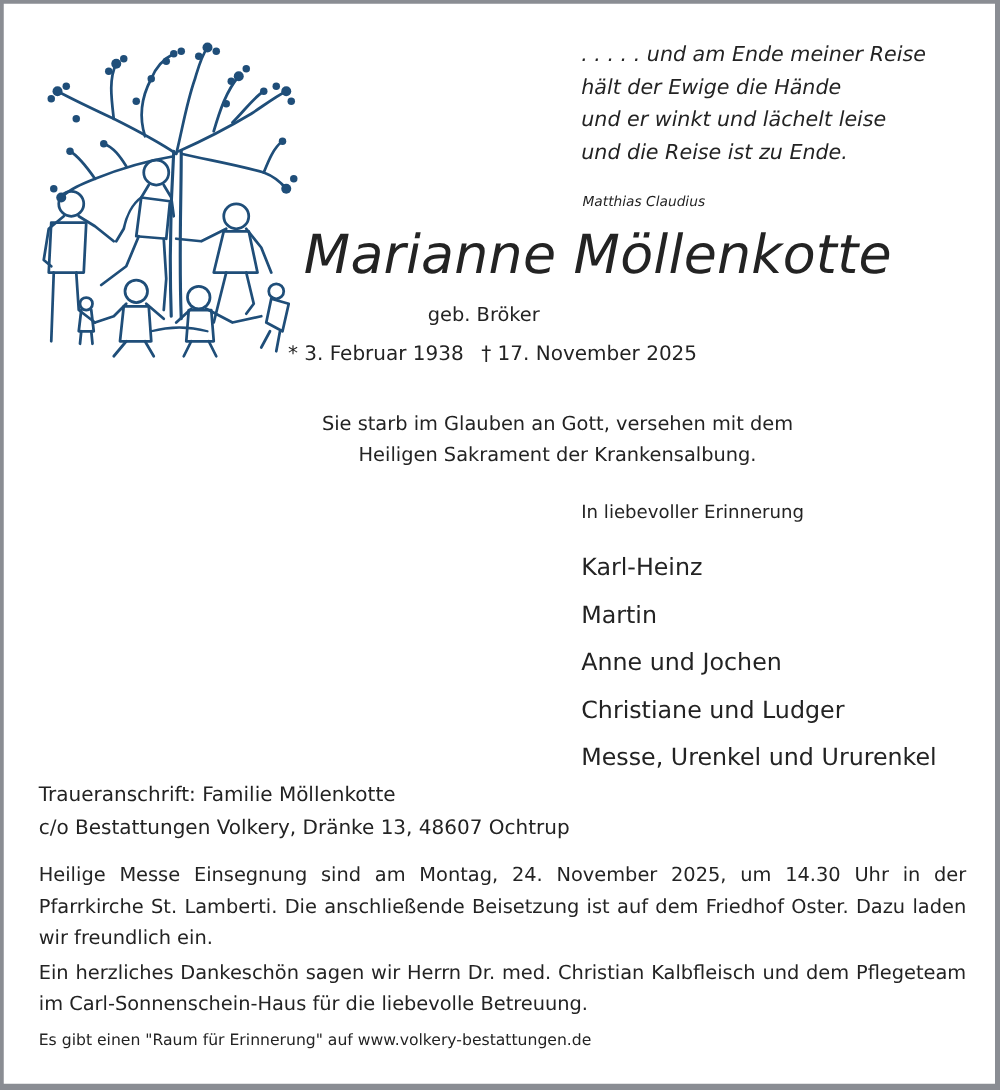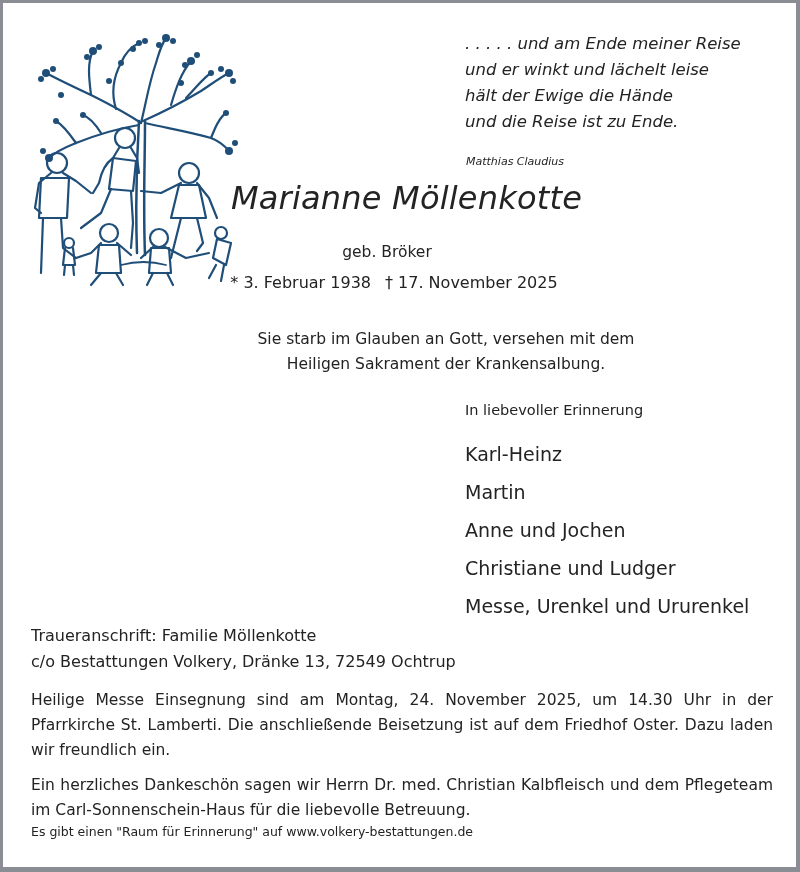"und er winkt und lächelt" div { order: before "hält der Ewige die Hände" -> after "hält der Ewige die Hände" }
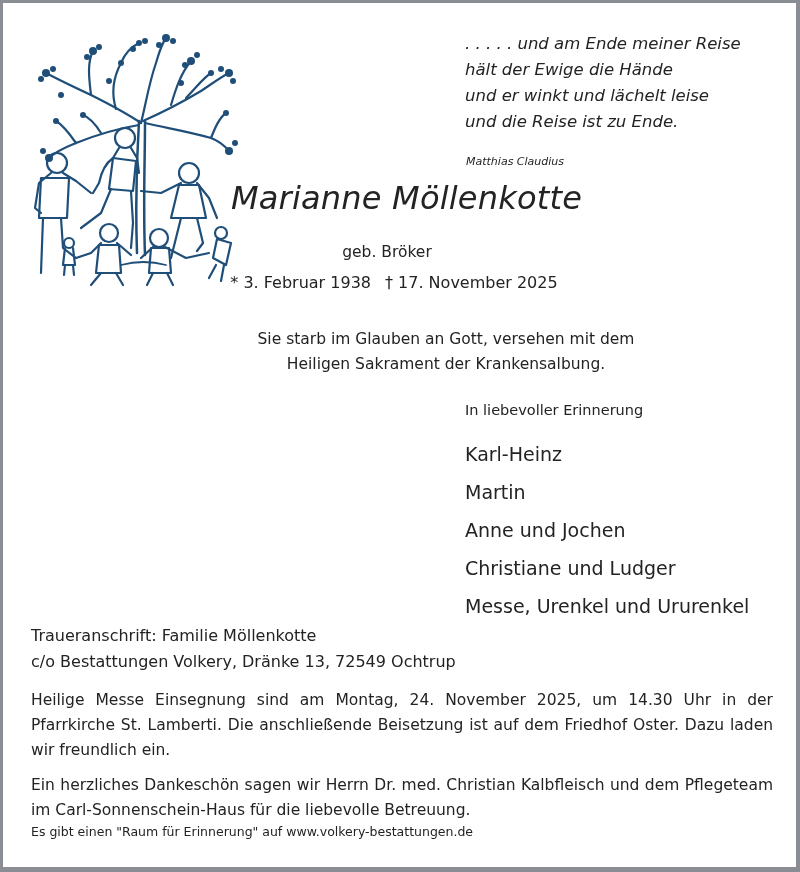"Marianne Möllenkotte" .name { font-size: 32px -> 43px; left: 228px -> 240px }
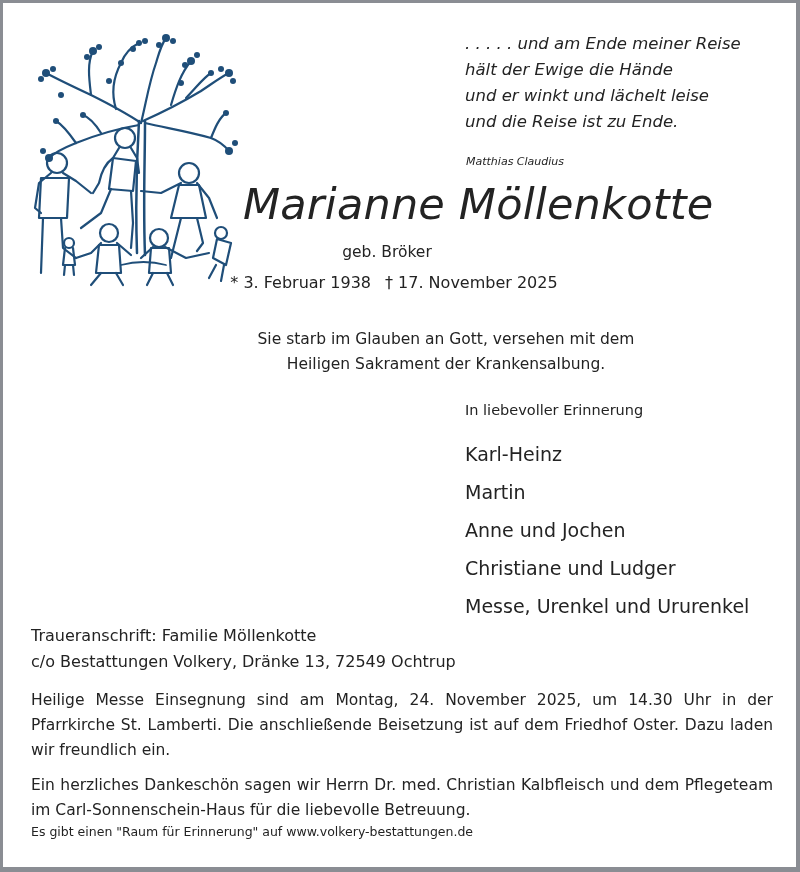"c/o Bestattungen Volkery, Dränke 13," div { text: 72549 -> 48607 }
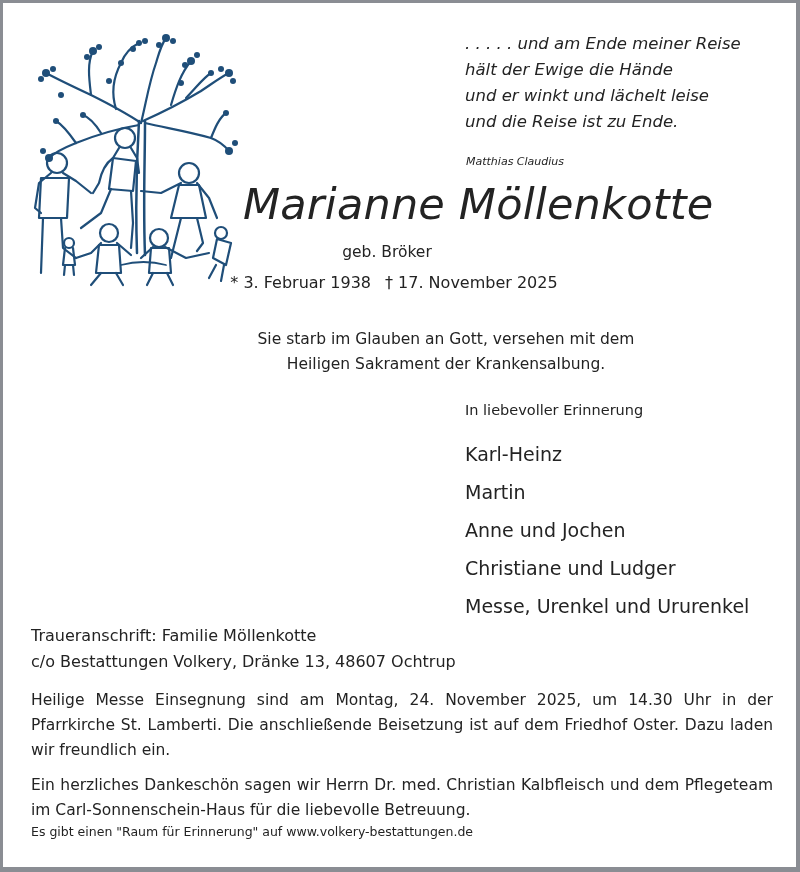"Ein herzliches Dankeschön sagen wir" .body-text p + p { margin-top: 10px -> 3px }
